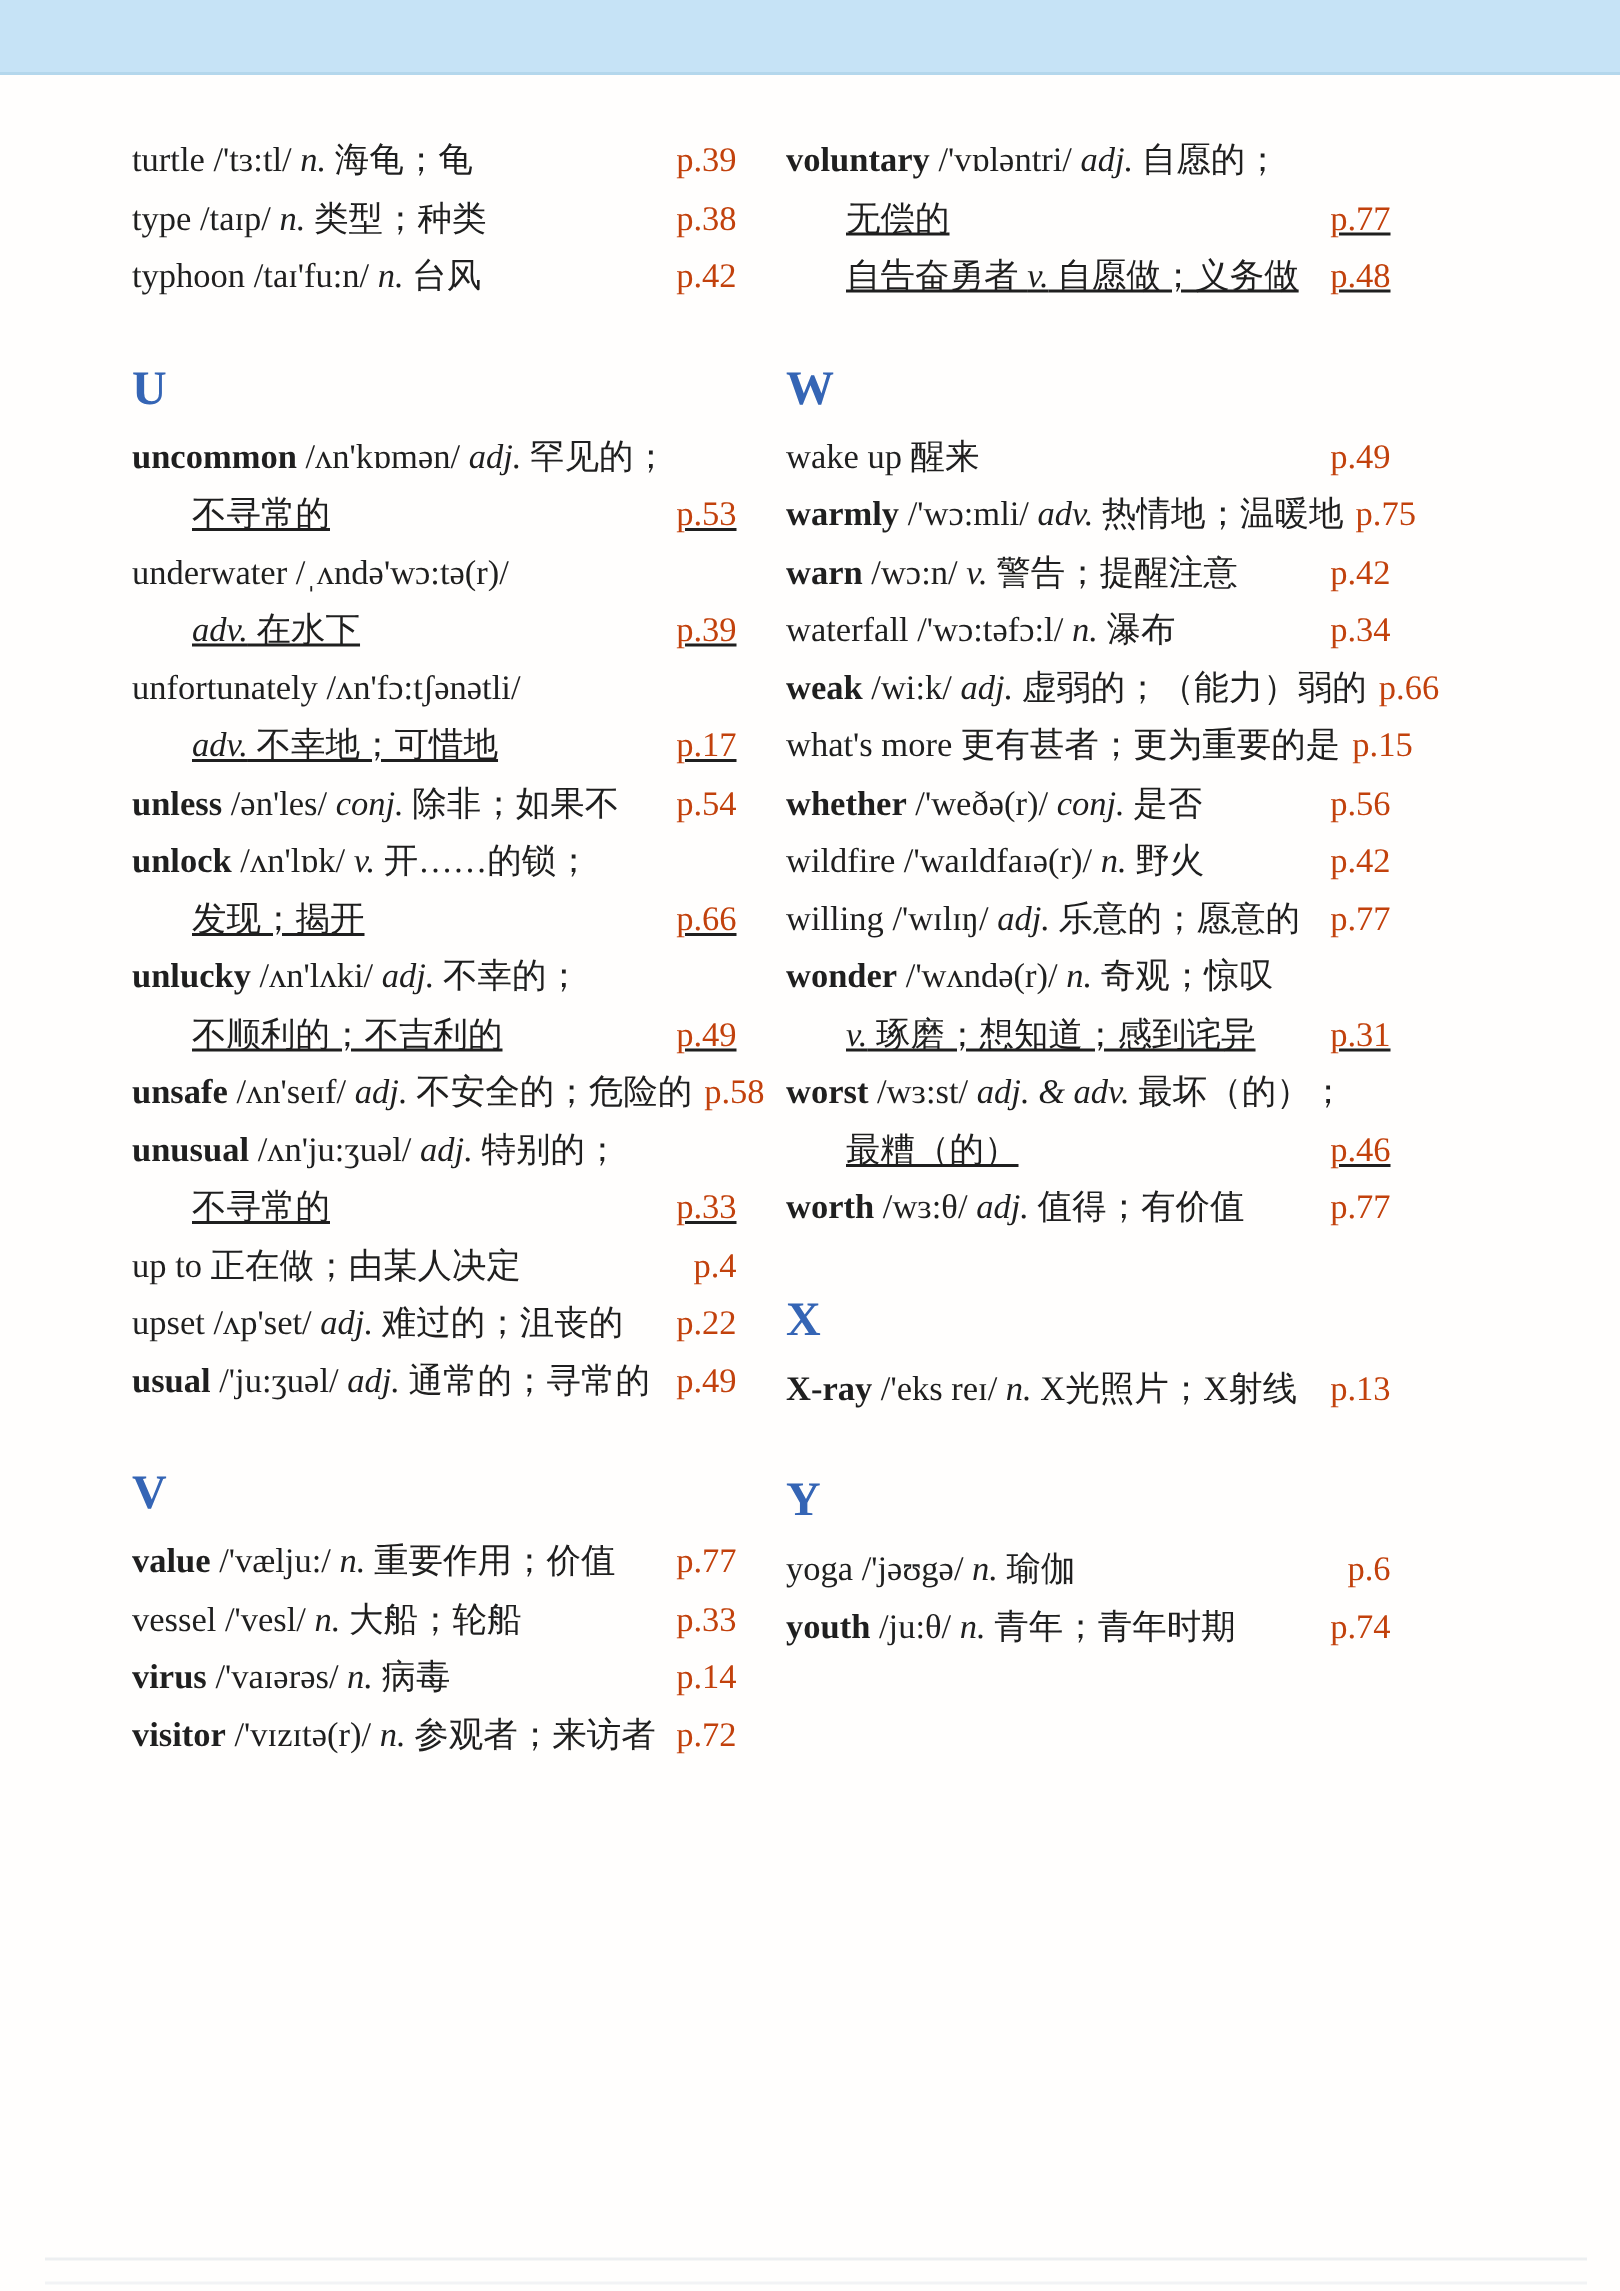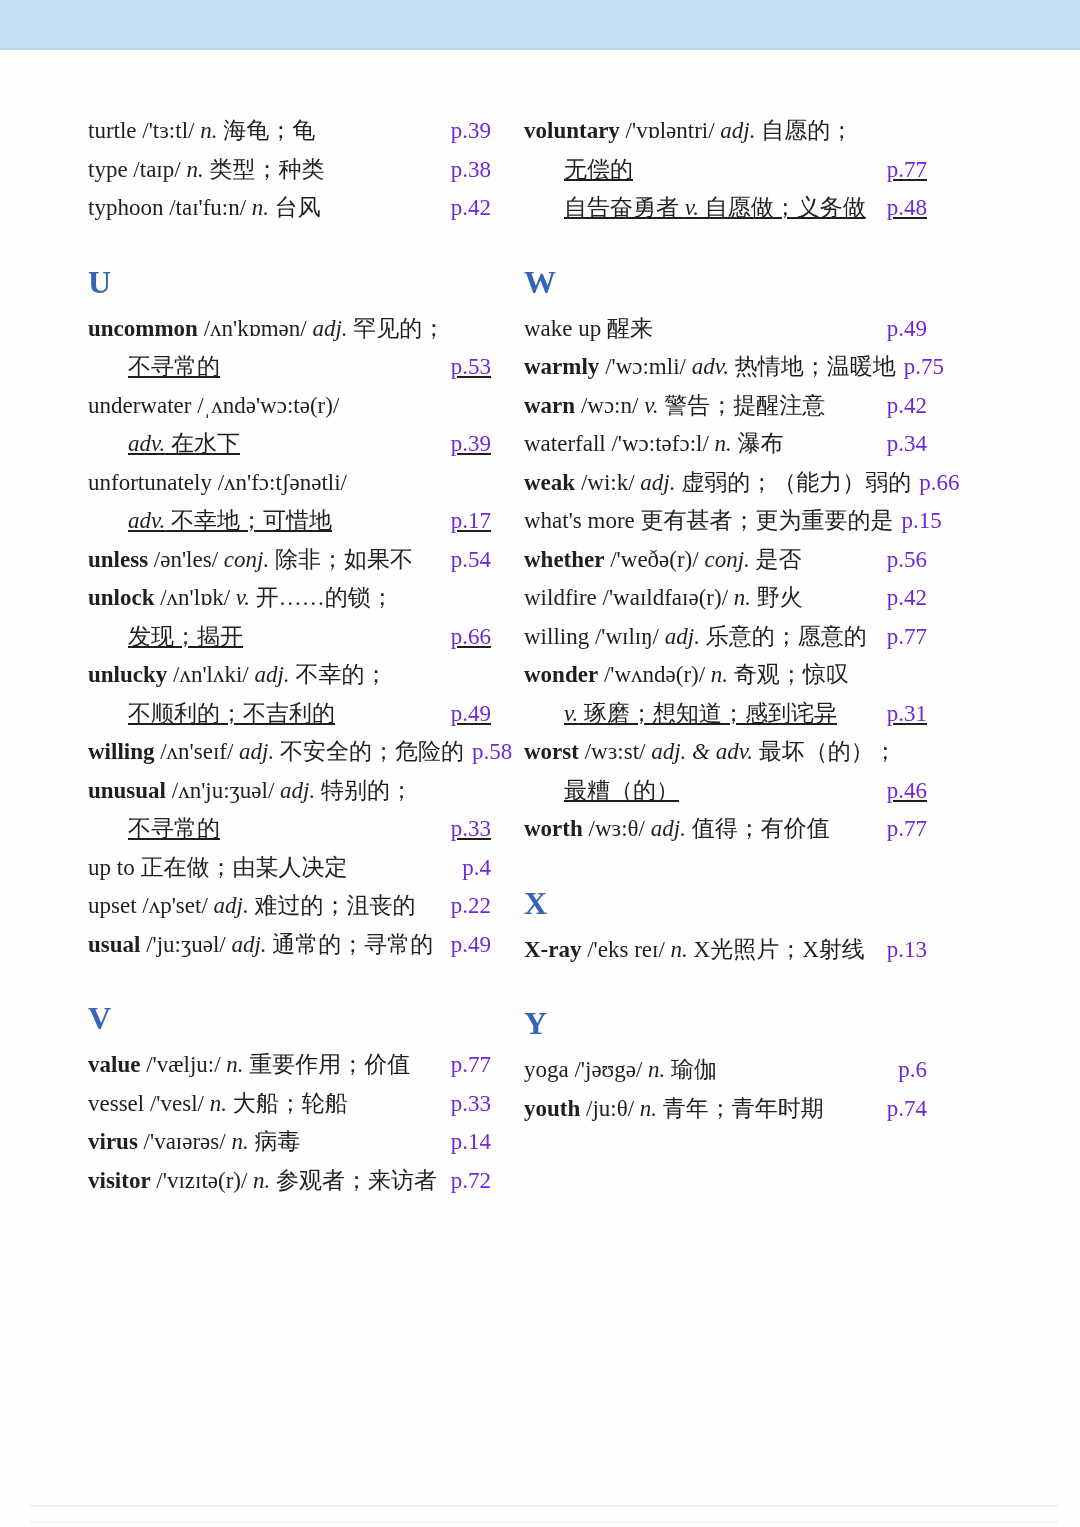"turtle /'tɜ:tl/ n. 海龟；龟" .column { margin-top: 24px -> none }
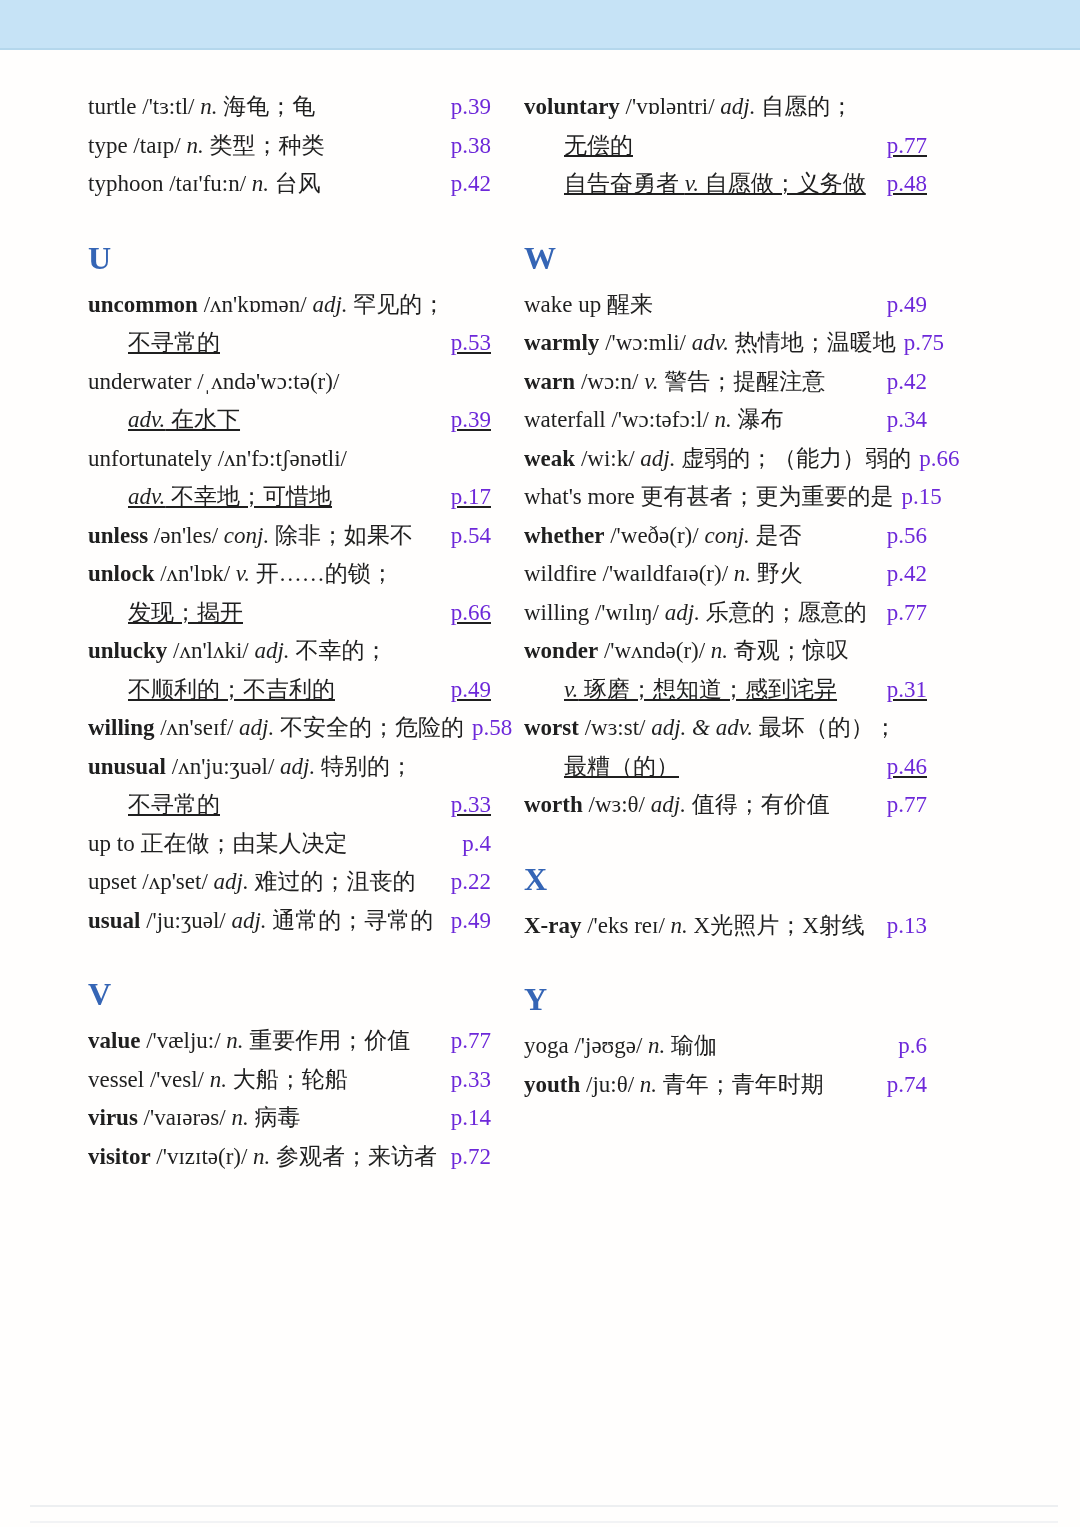"p.39" .page-ref { color: #6d28d9 -> #c2410c }
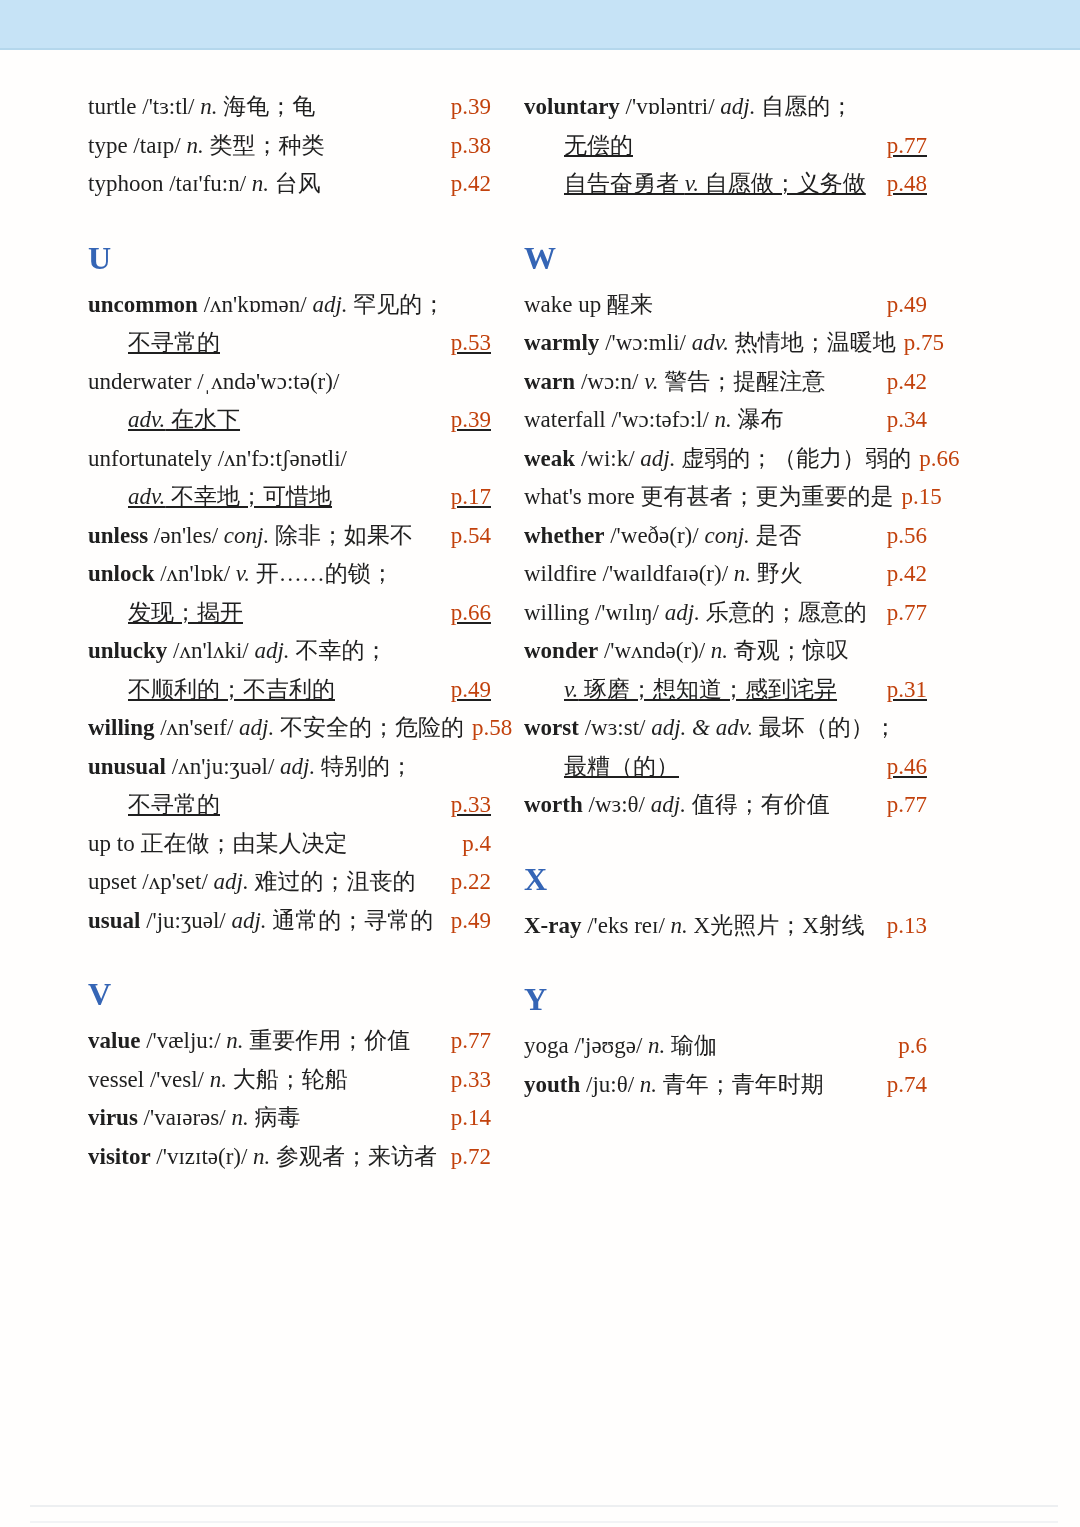"willing" span.seg-b { text: willing -> unsafe }
